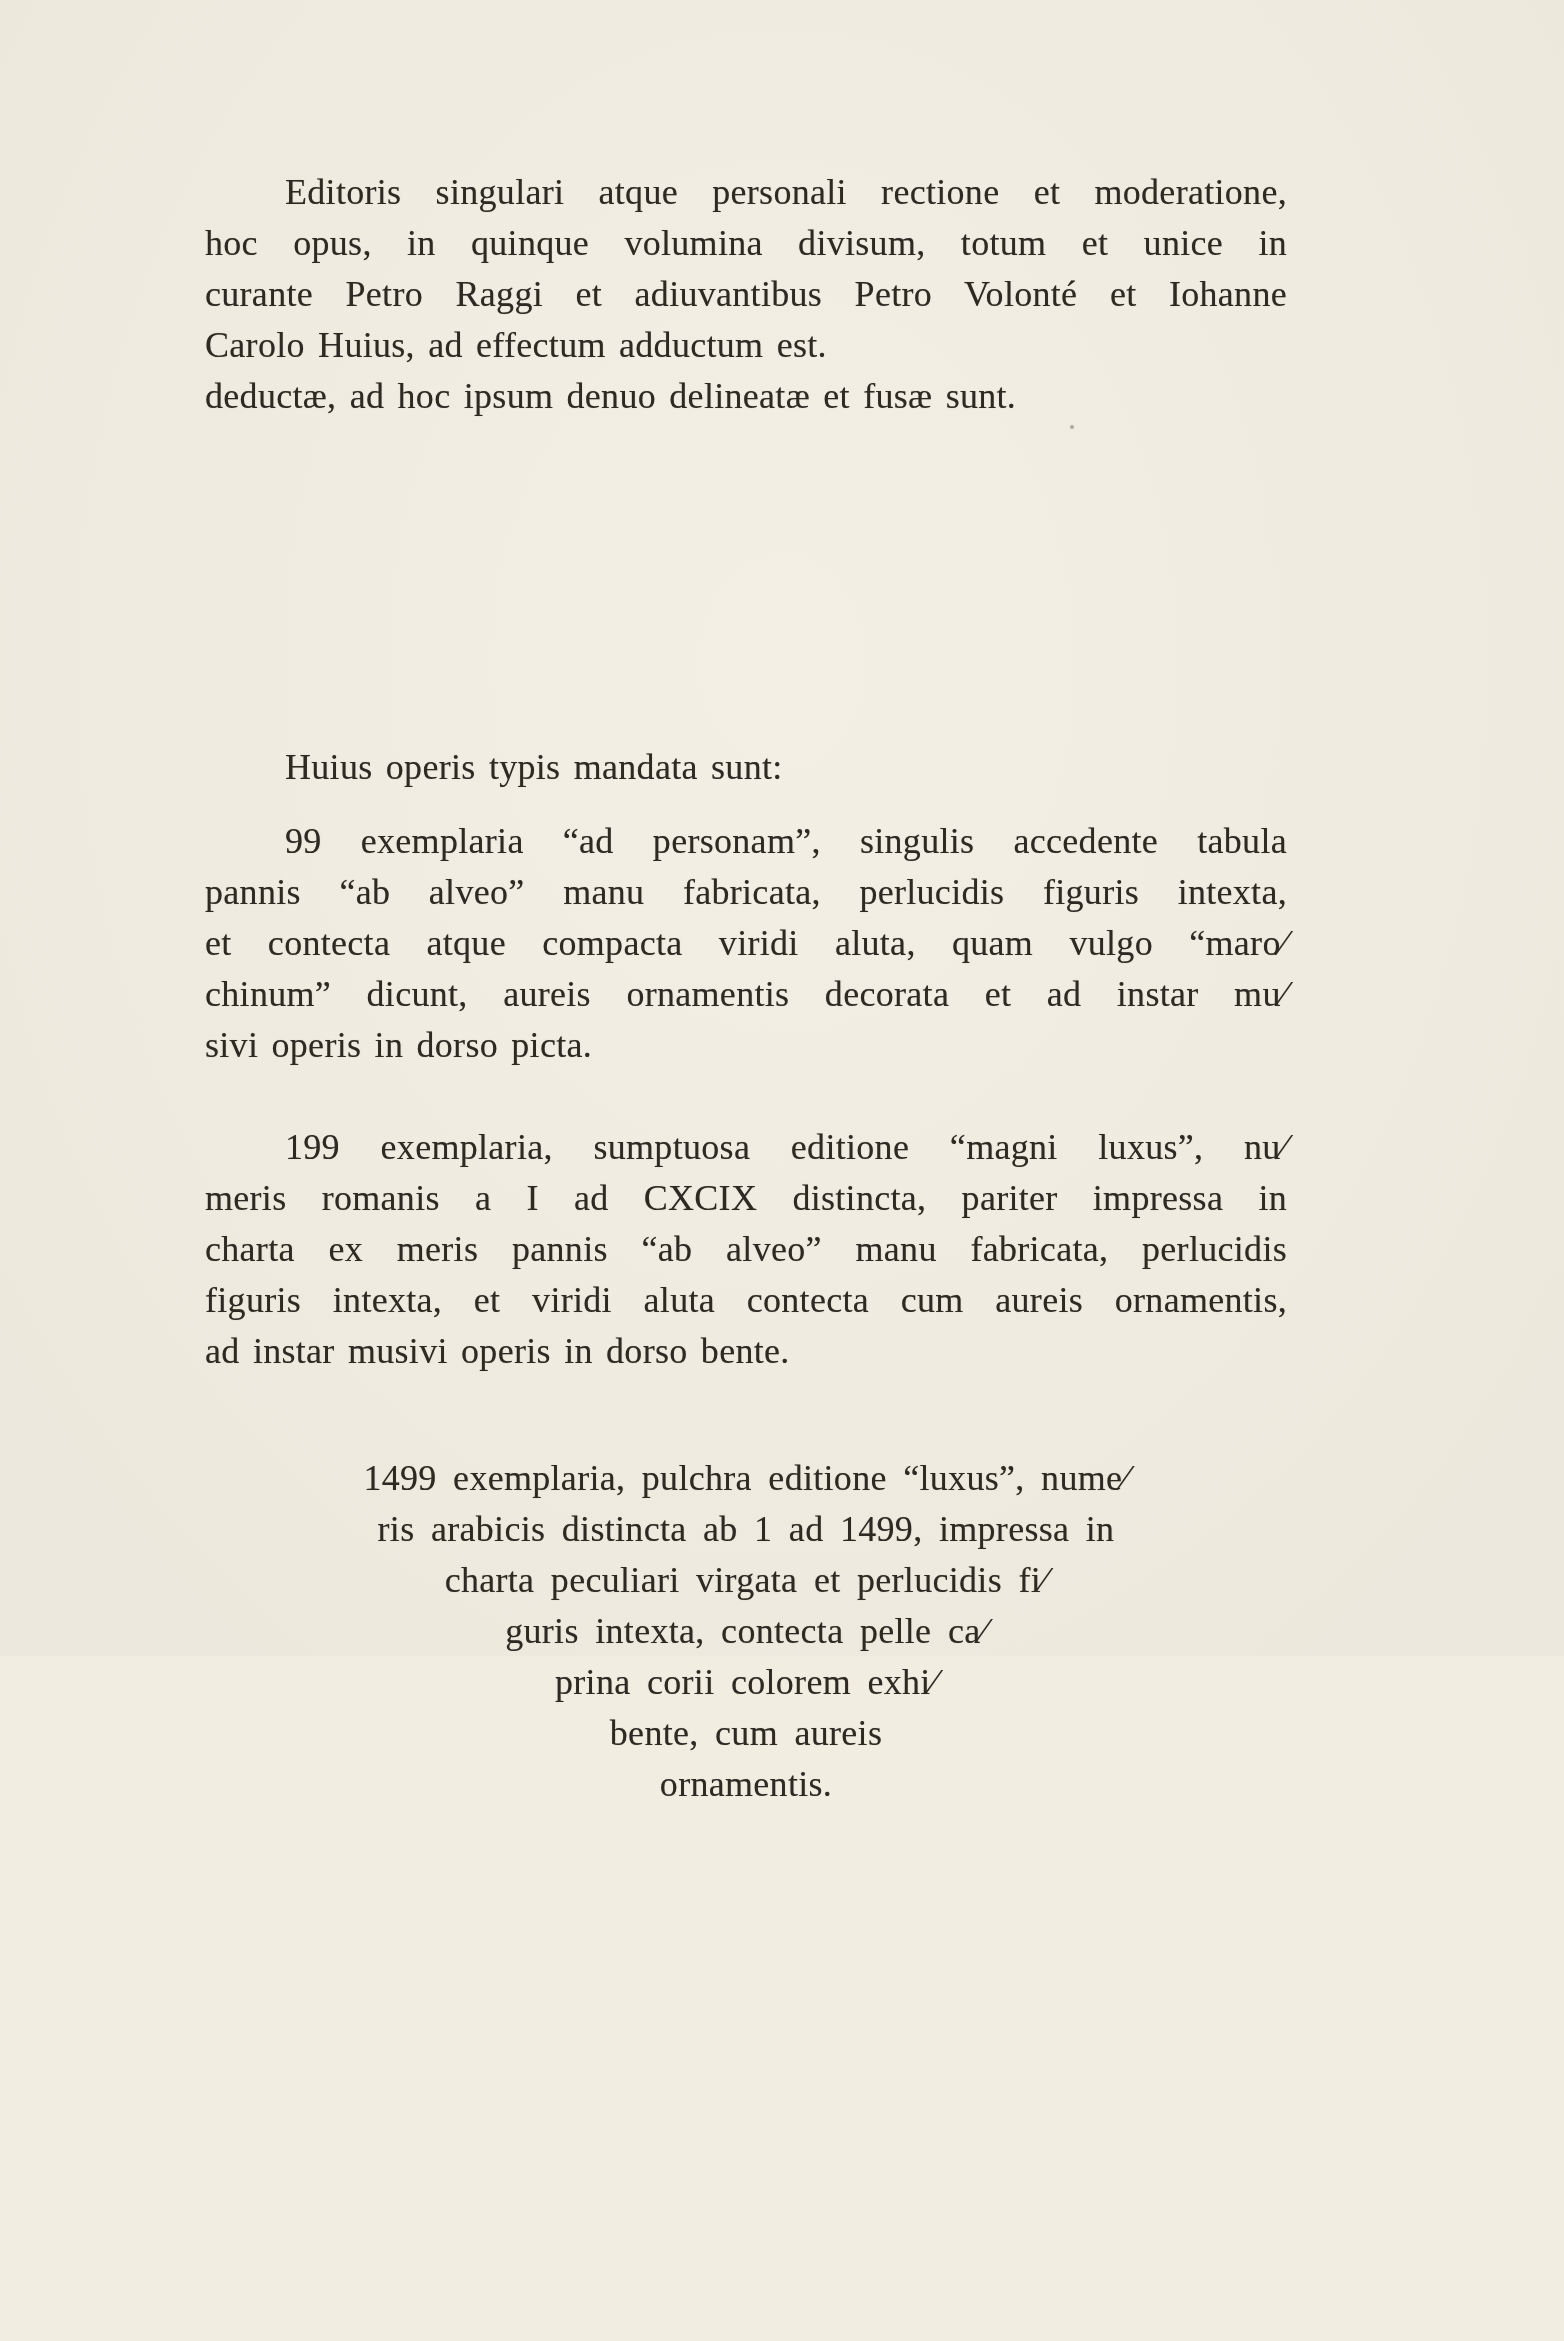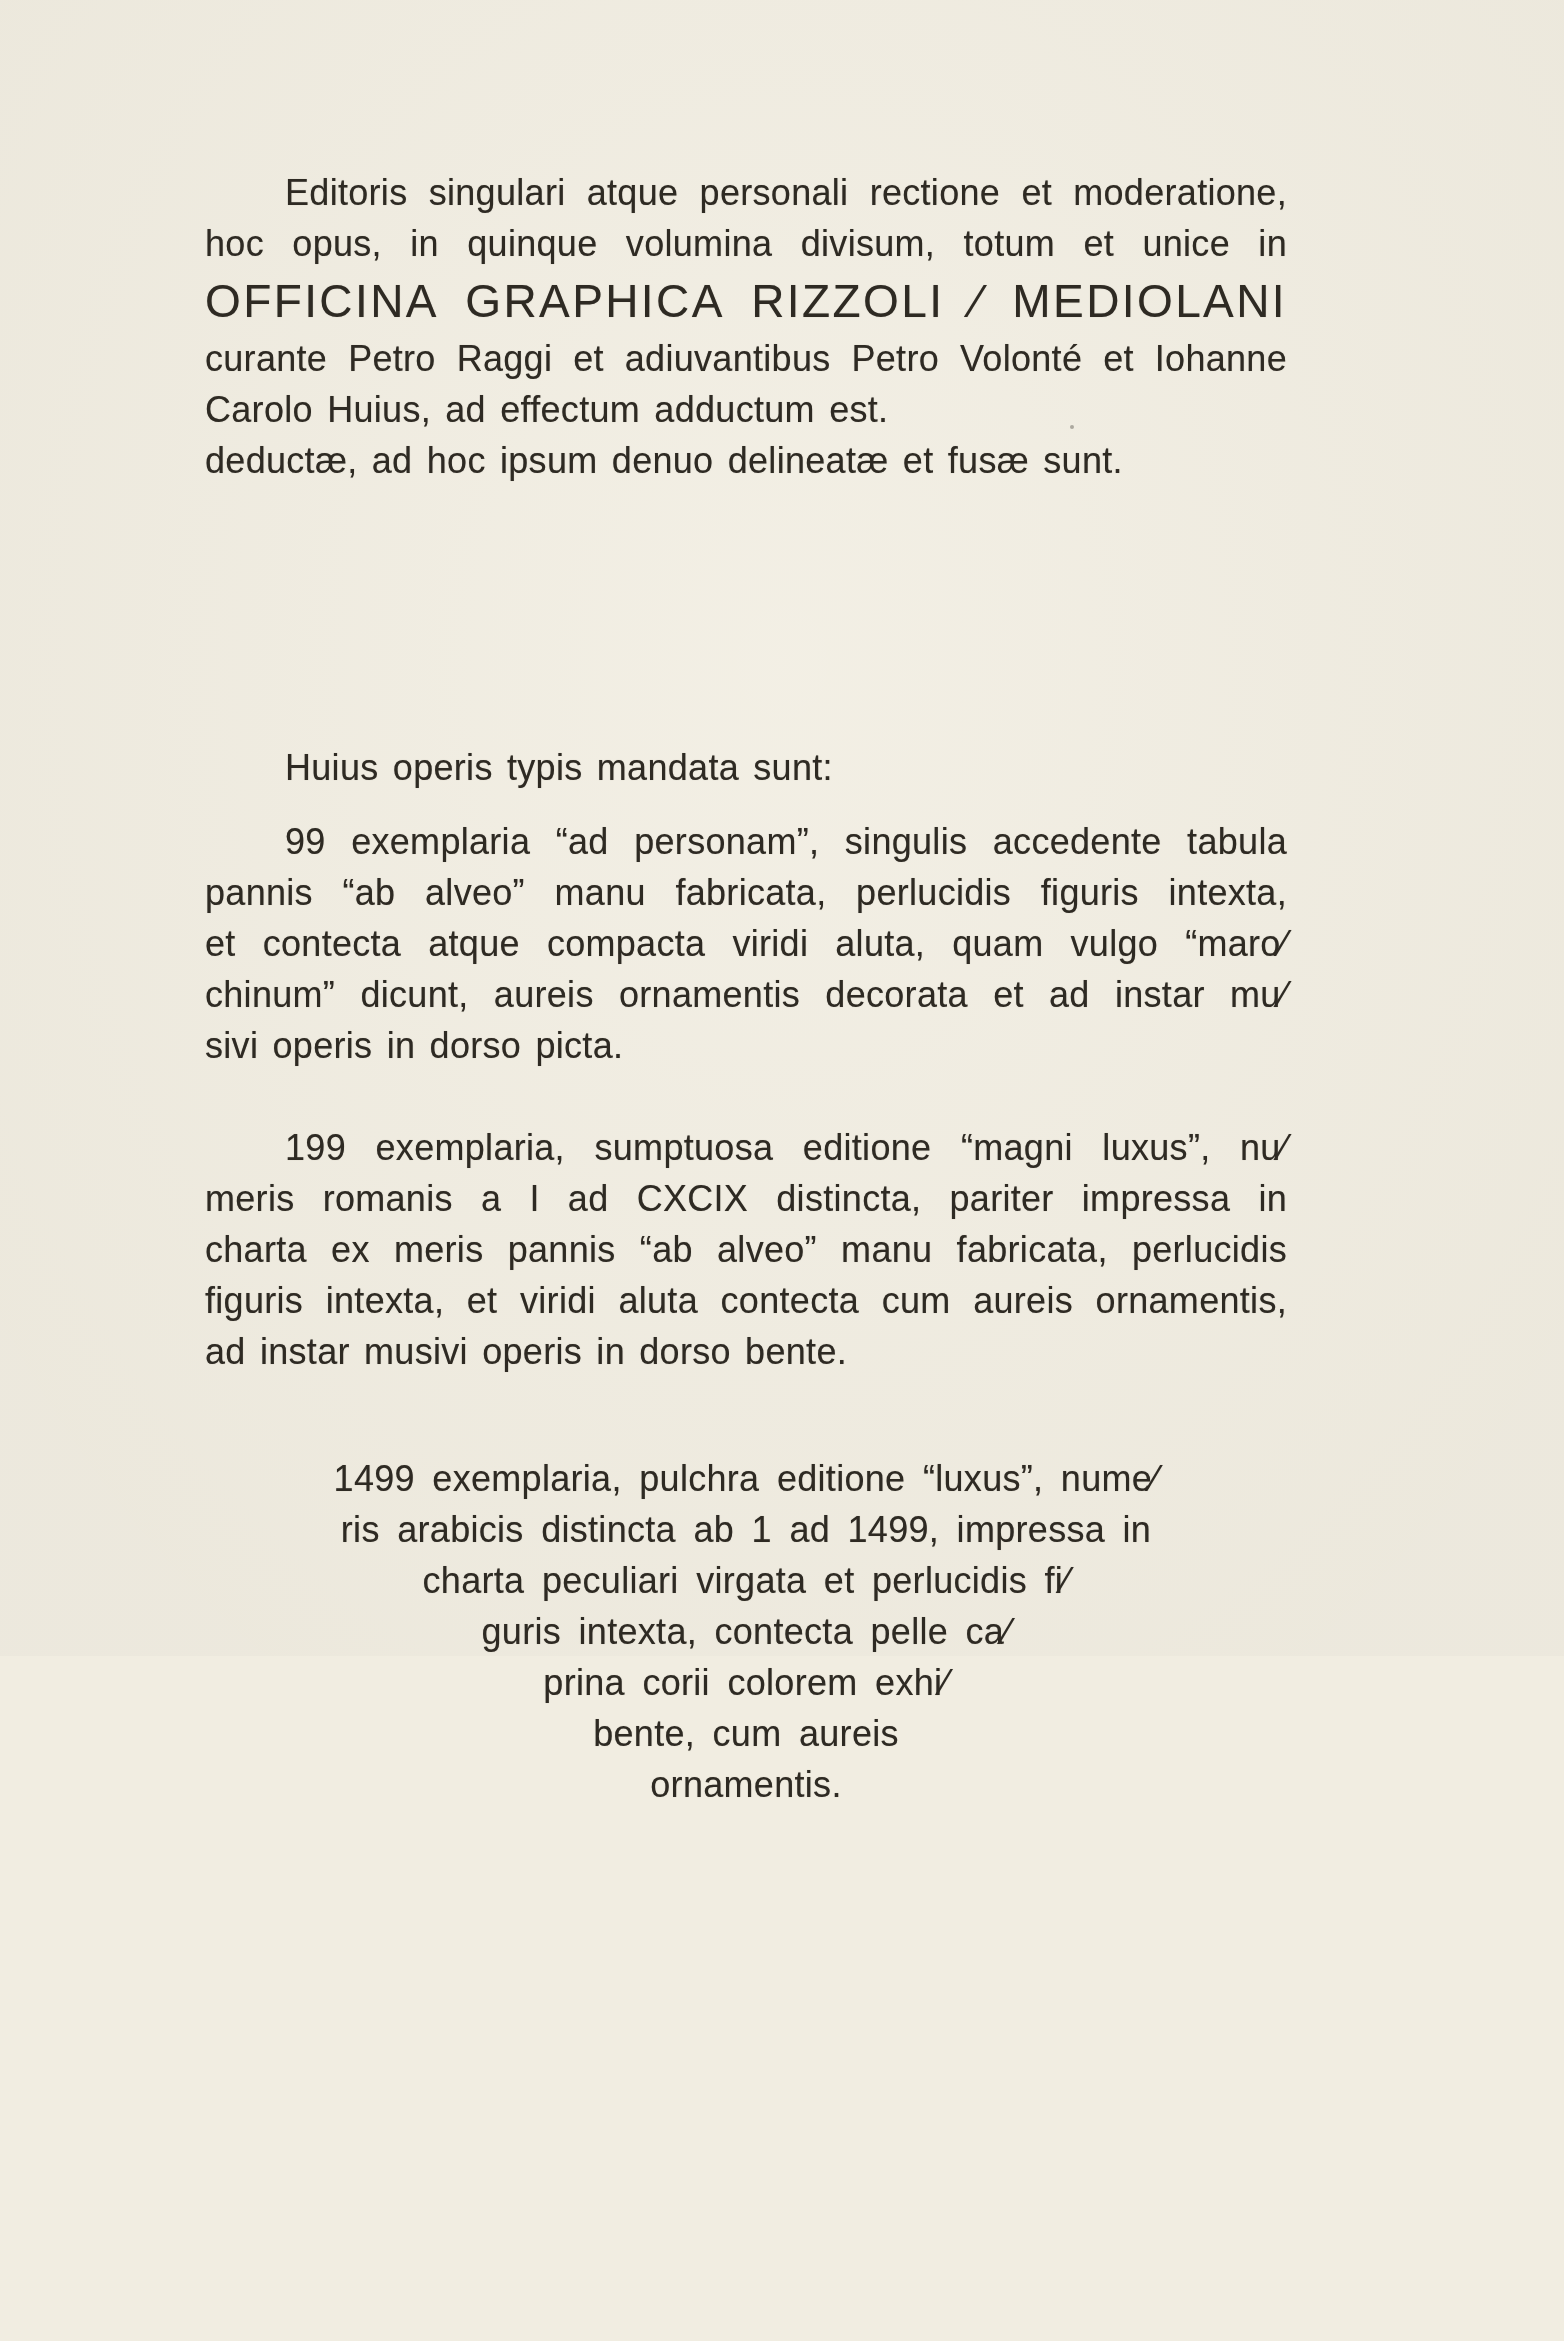"Editoris singulari atque personali" .page { font-family: Liberation Sans, sans-serif -> Liberation Serif, serif }
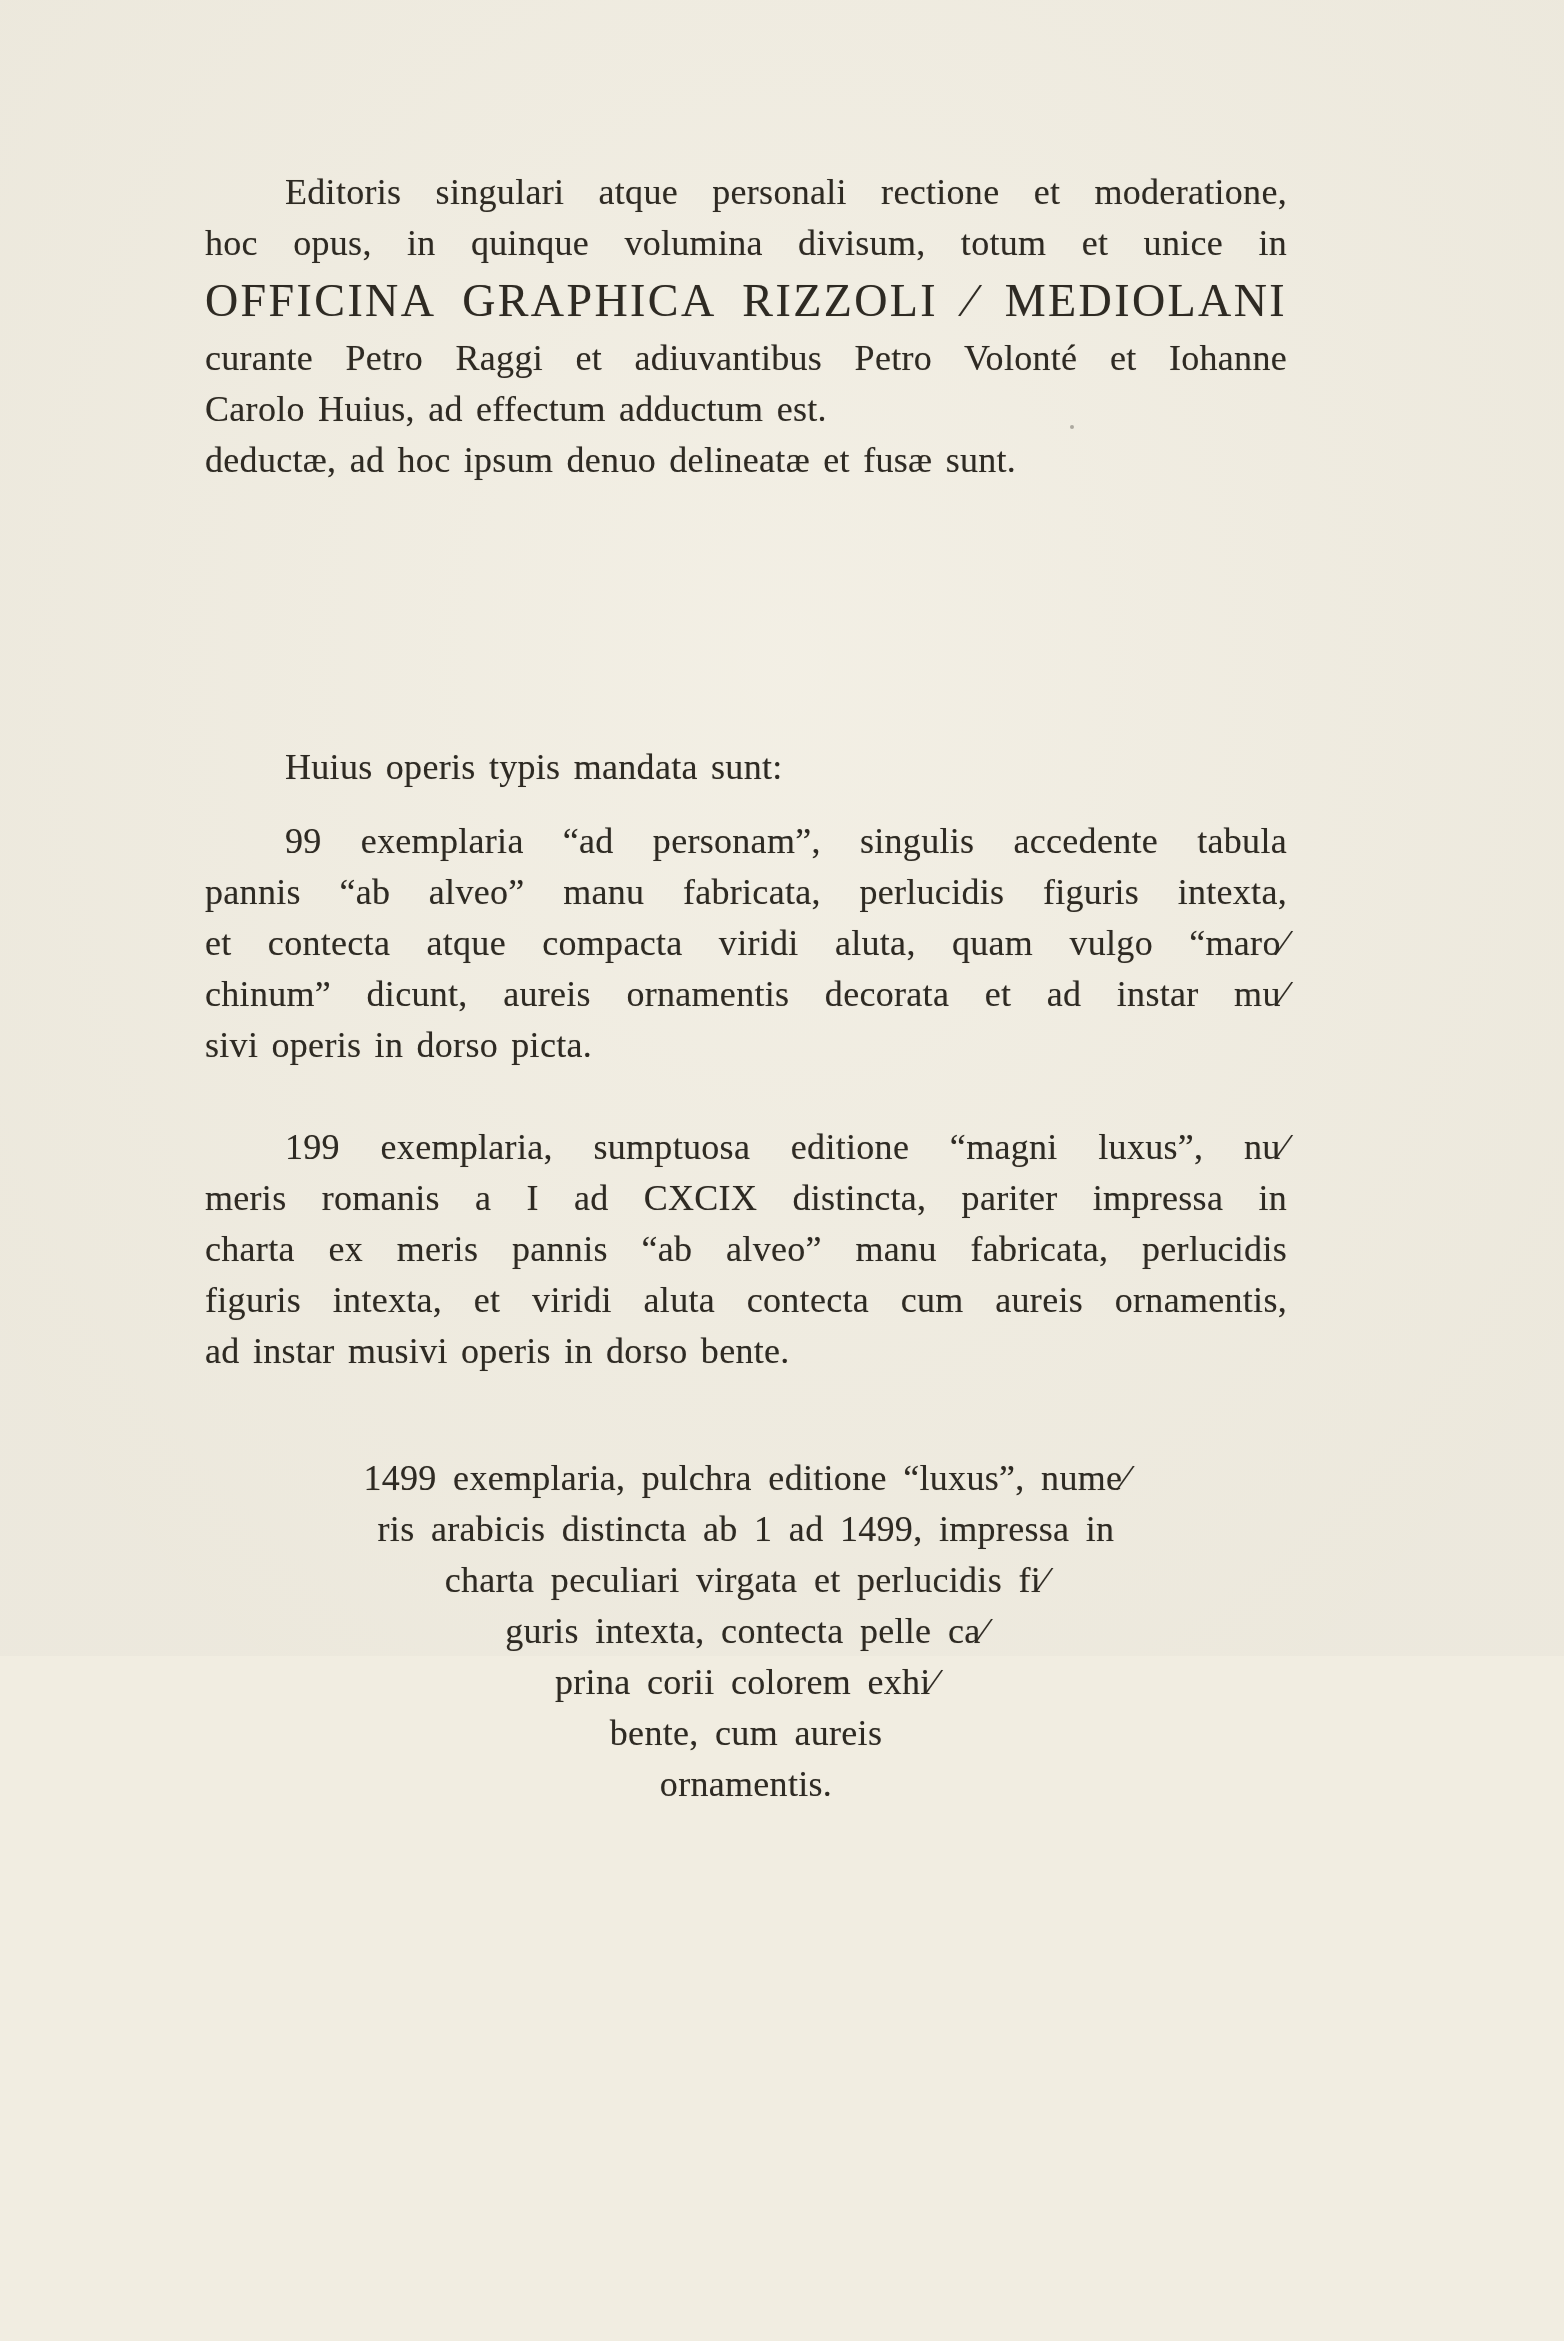"OFFICINA GRAPHICA RIZZOLI ⁄ MEDIOLANI" div.ln { html: <div>OFFICINA GRAPHICA RIZZOLI ⁄ MEDIOLANI</div> -> none }
